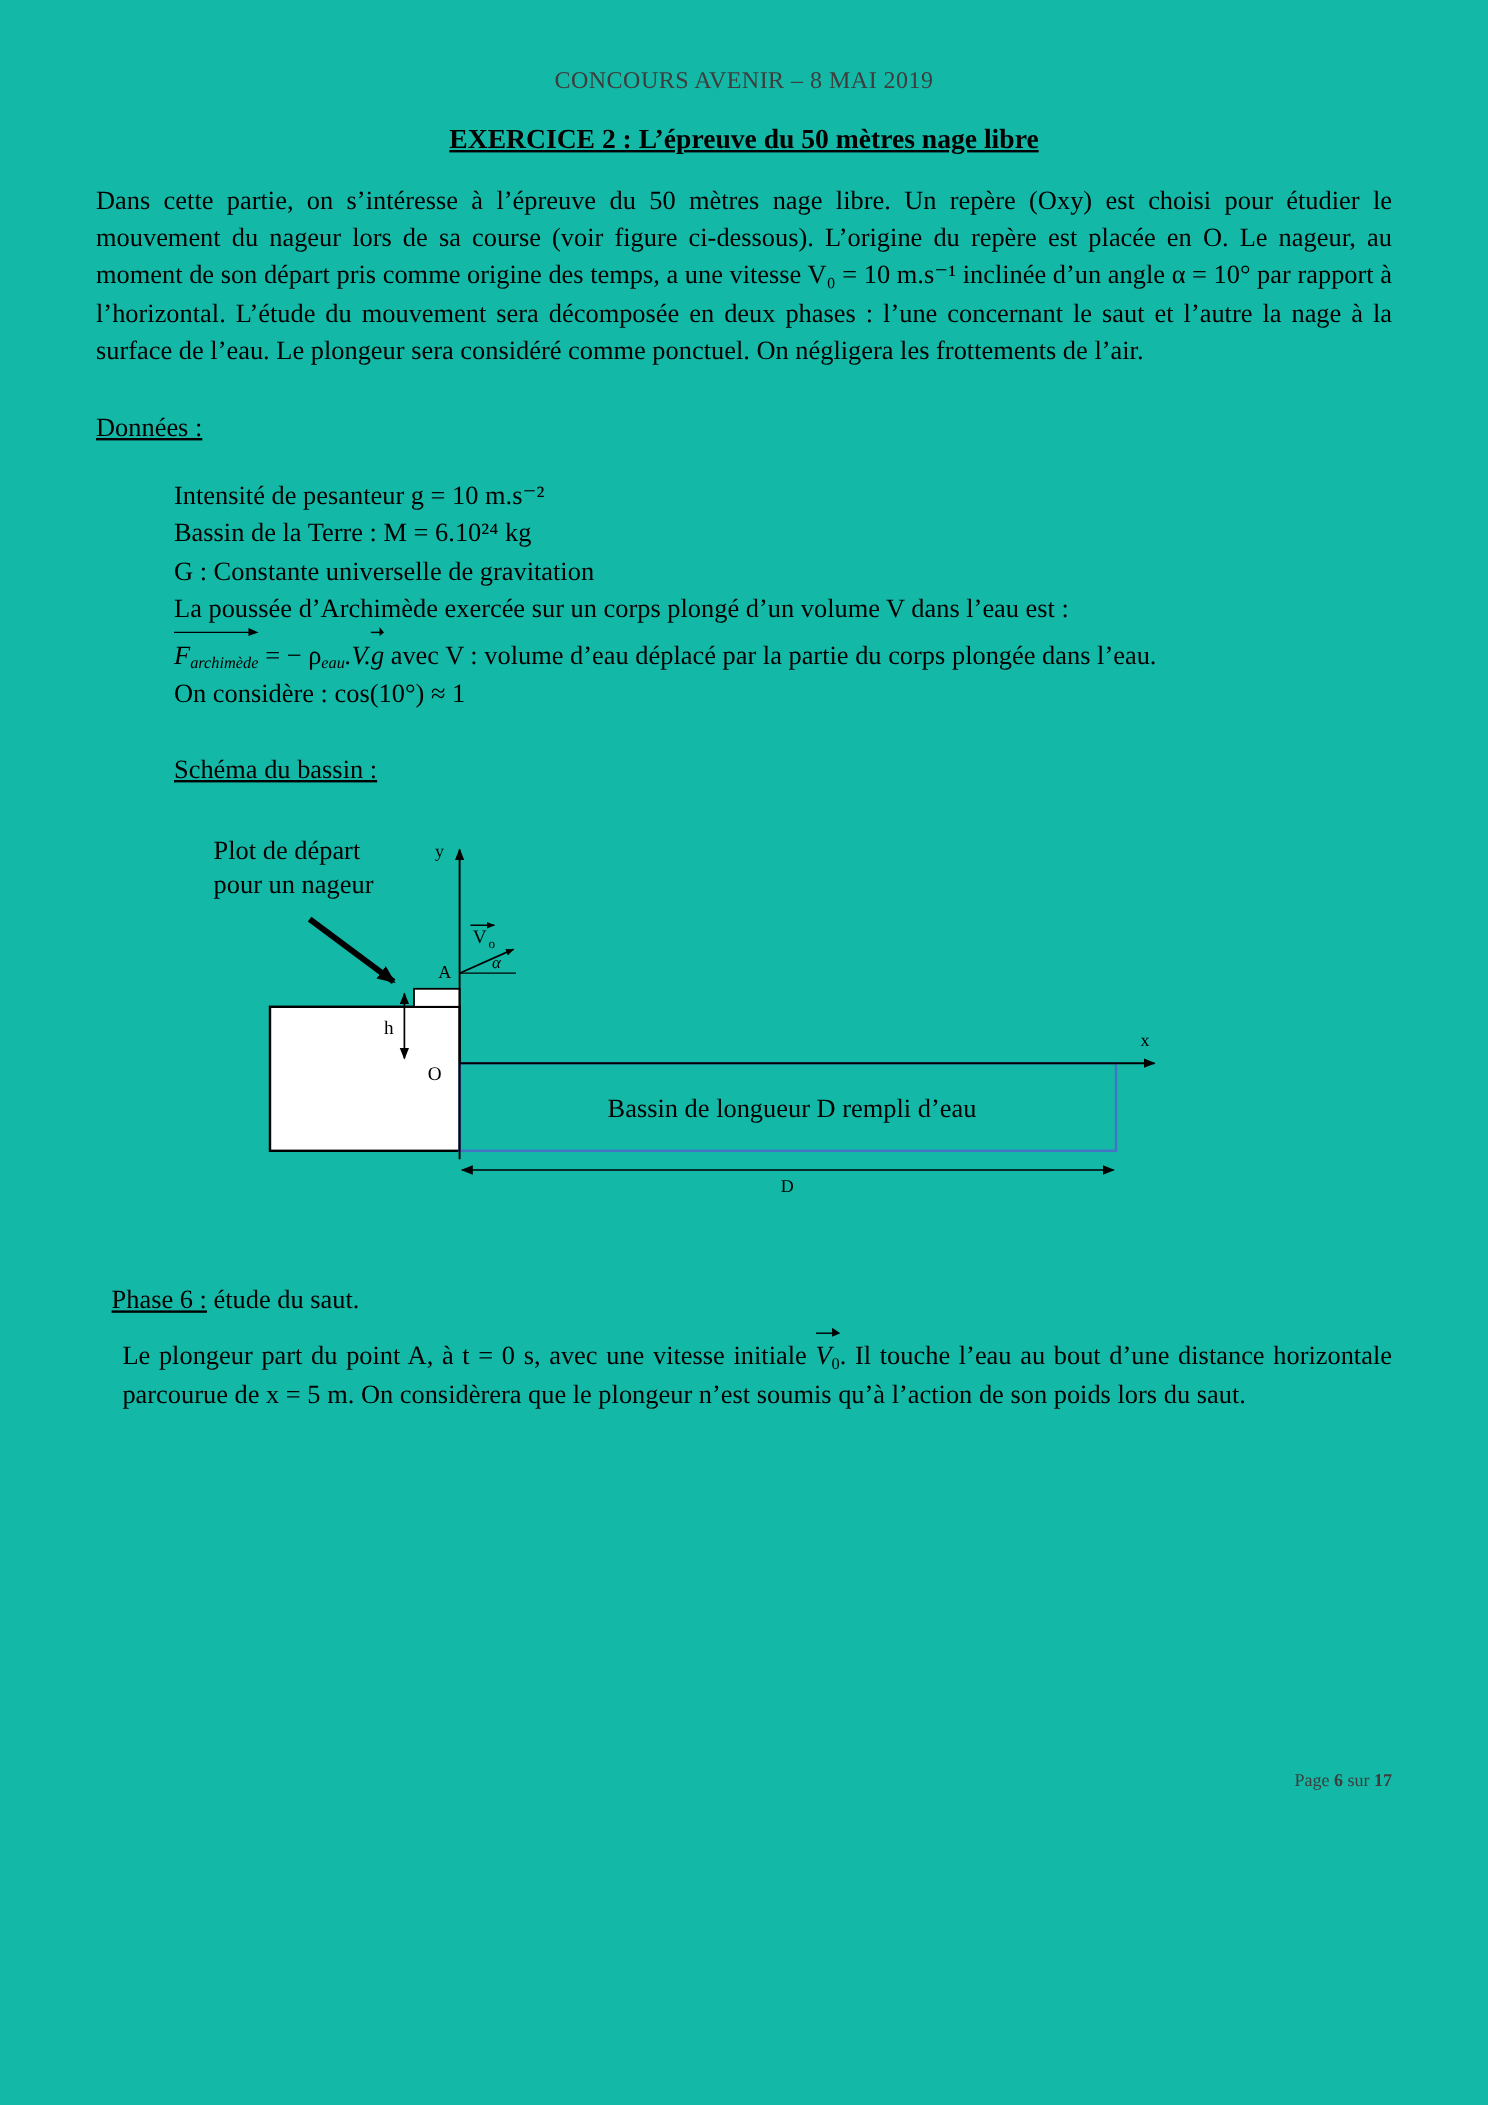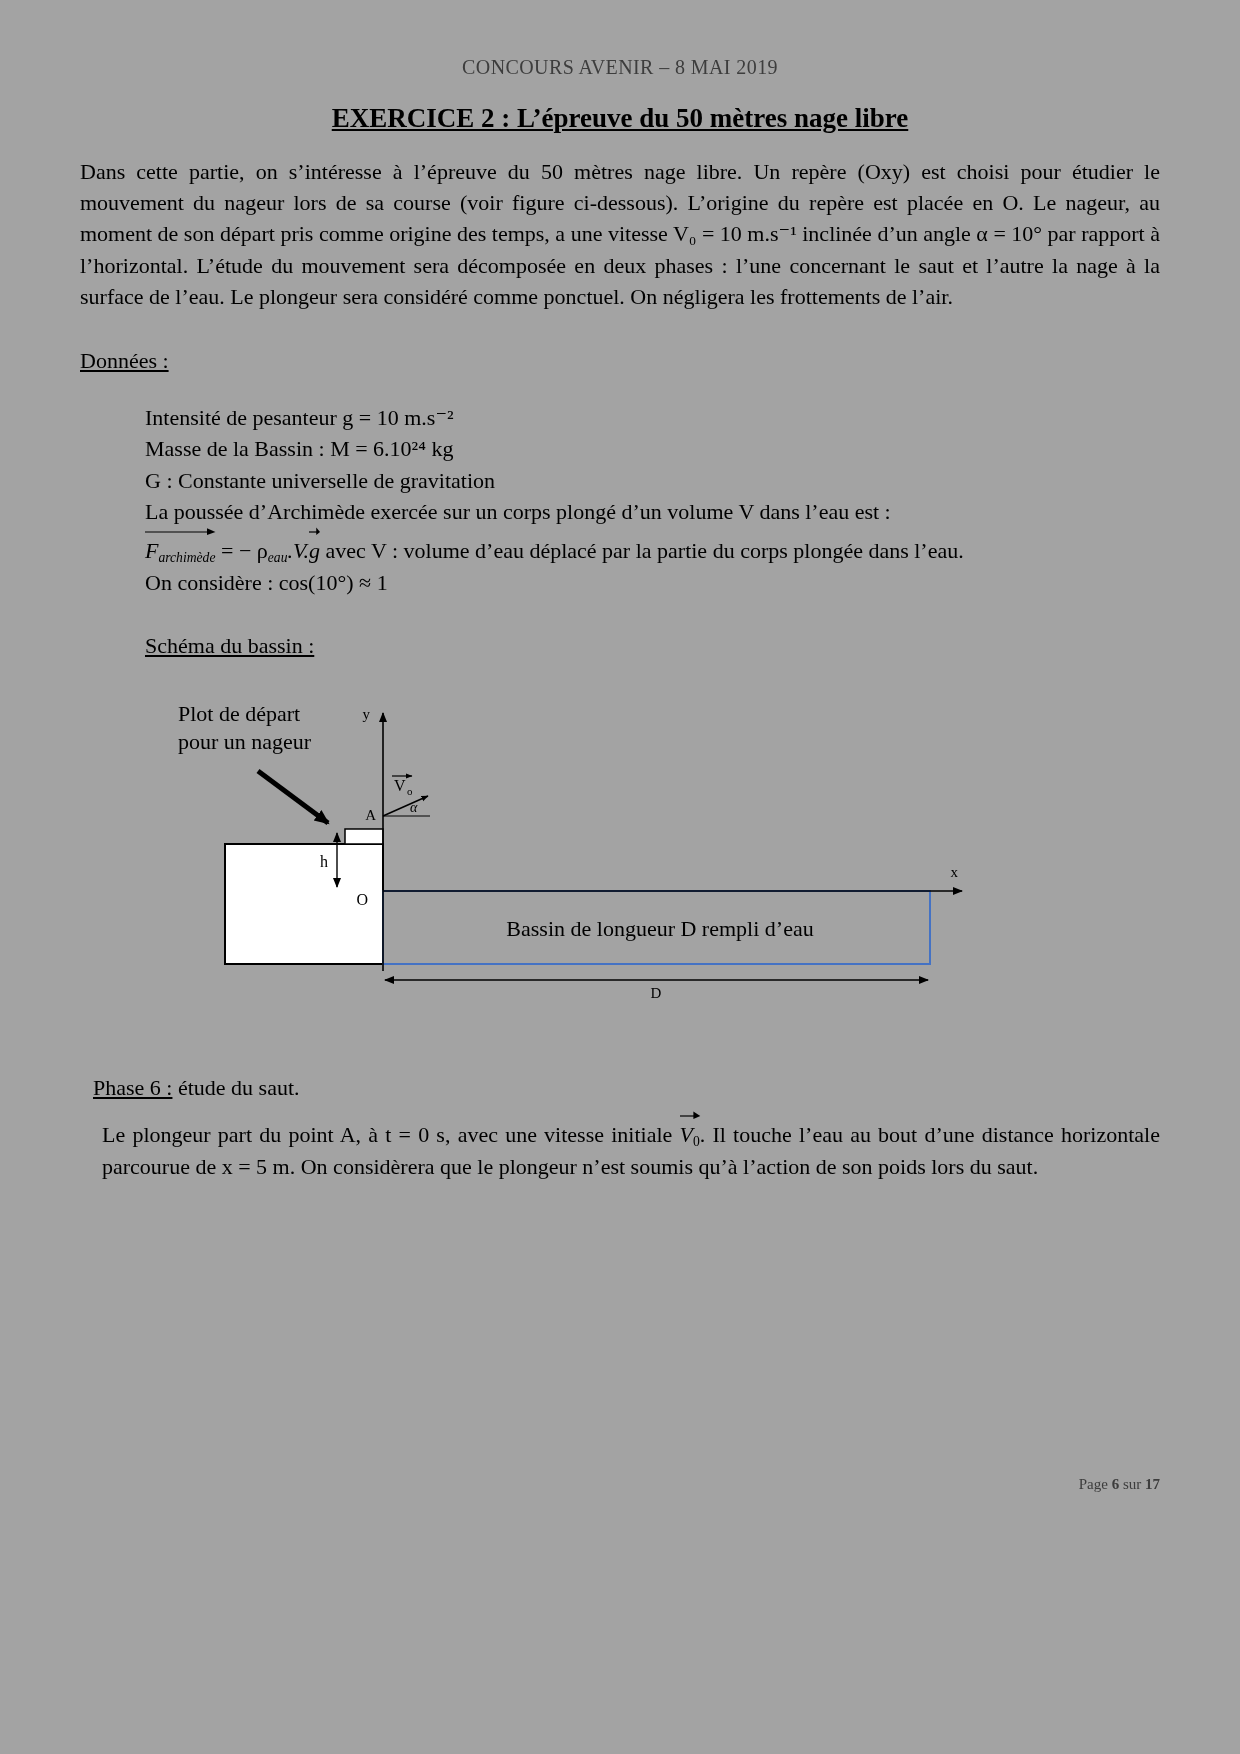"CONCOURS AVENIR – 8 MAI" .page { background: #a3a3a3 -> #14b8a6 }
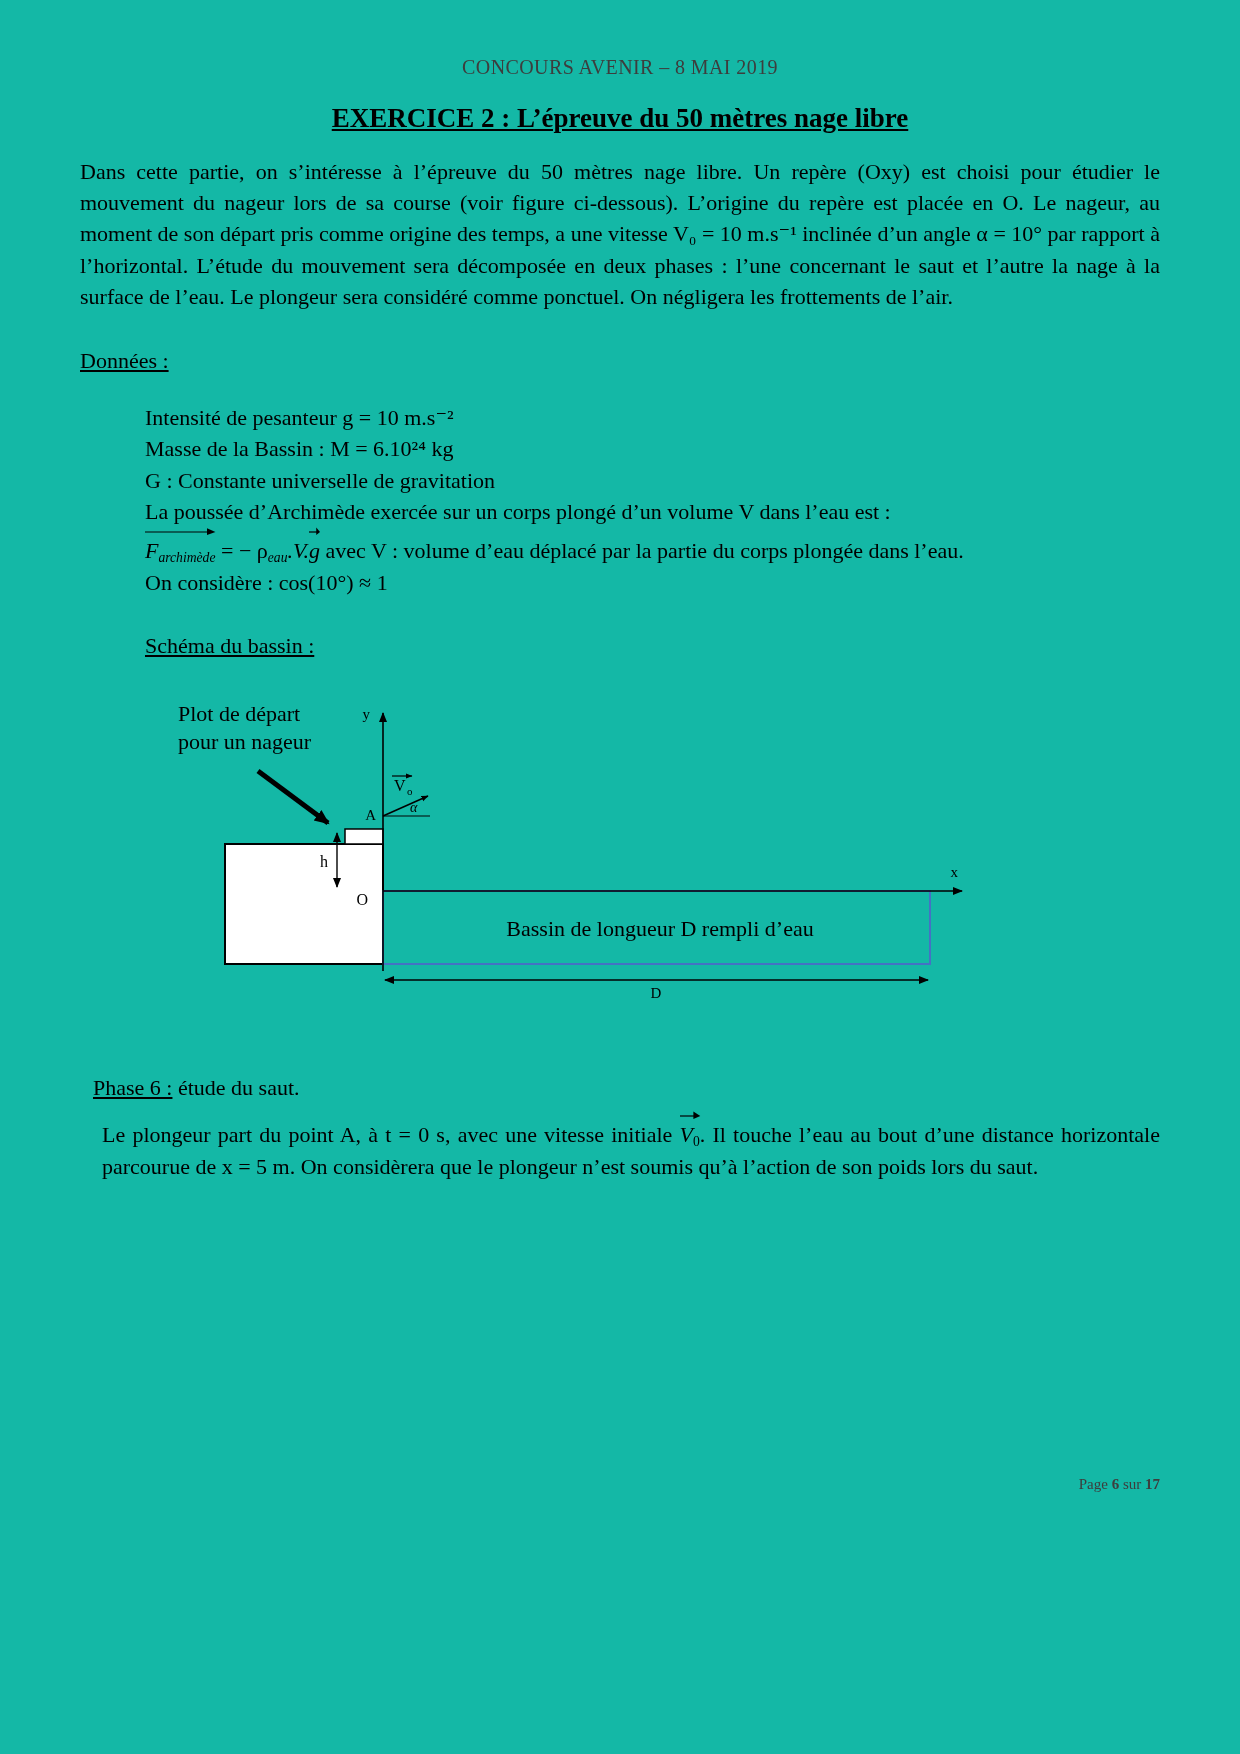"EXERCICE 2 : L’épreuve du" .exercise-title { font-size: 27px -> 23px }
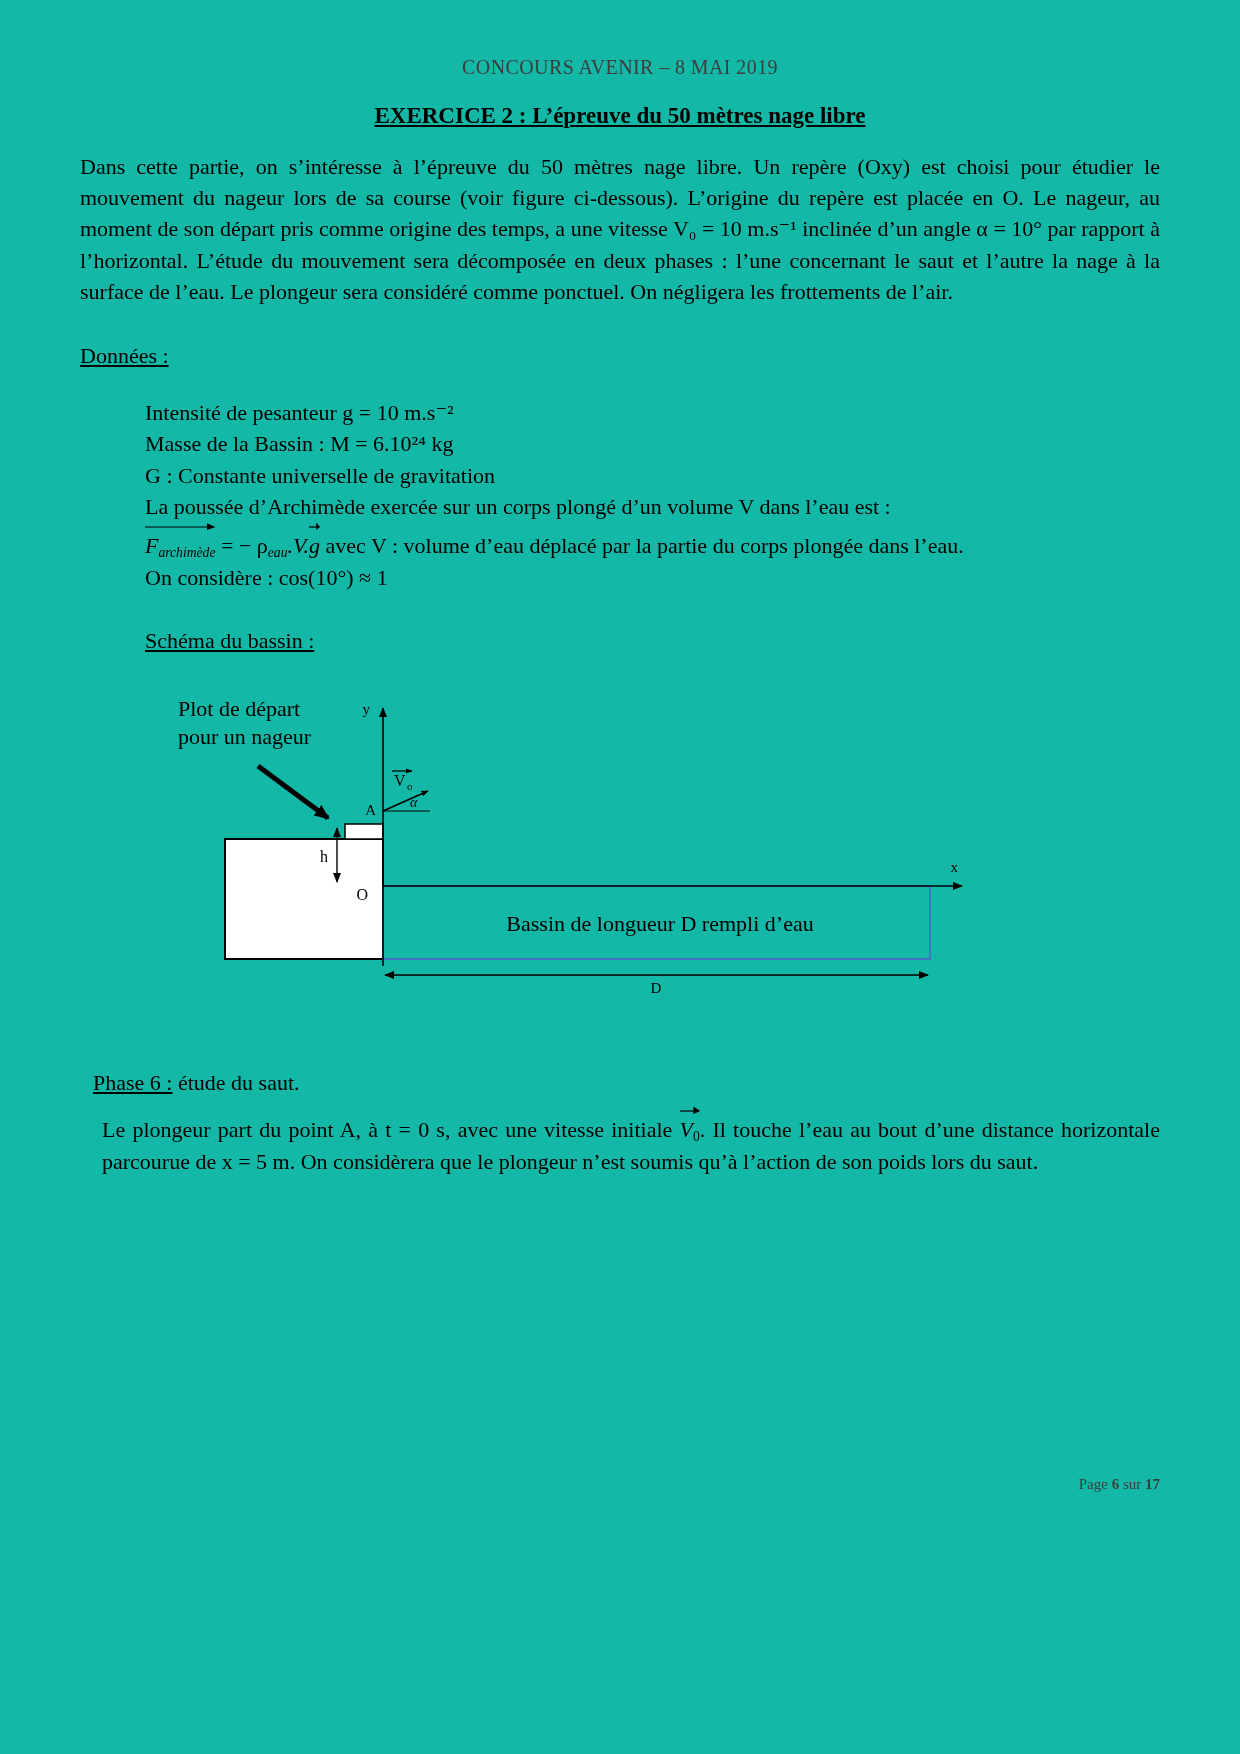"Masse de la Bassin :" div.donnee-item { text: Masse de la Bassin -> Bassin de la Terre }
